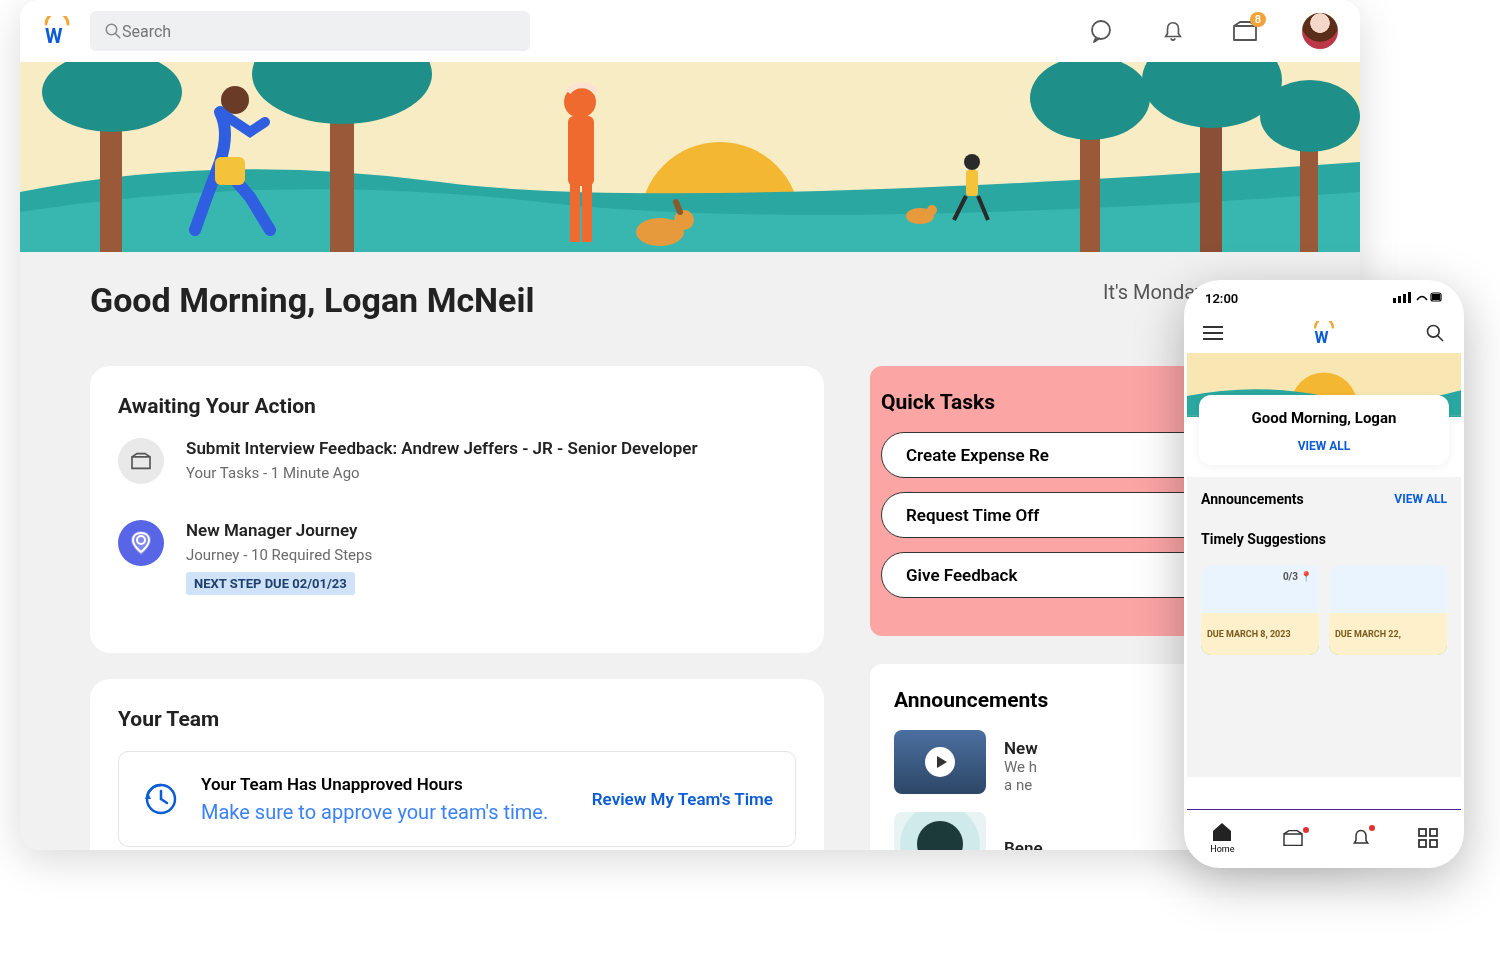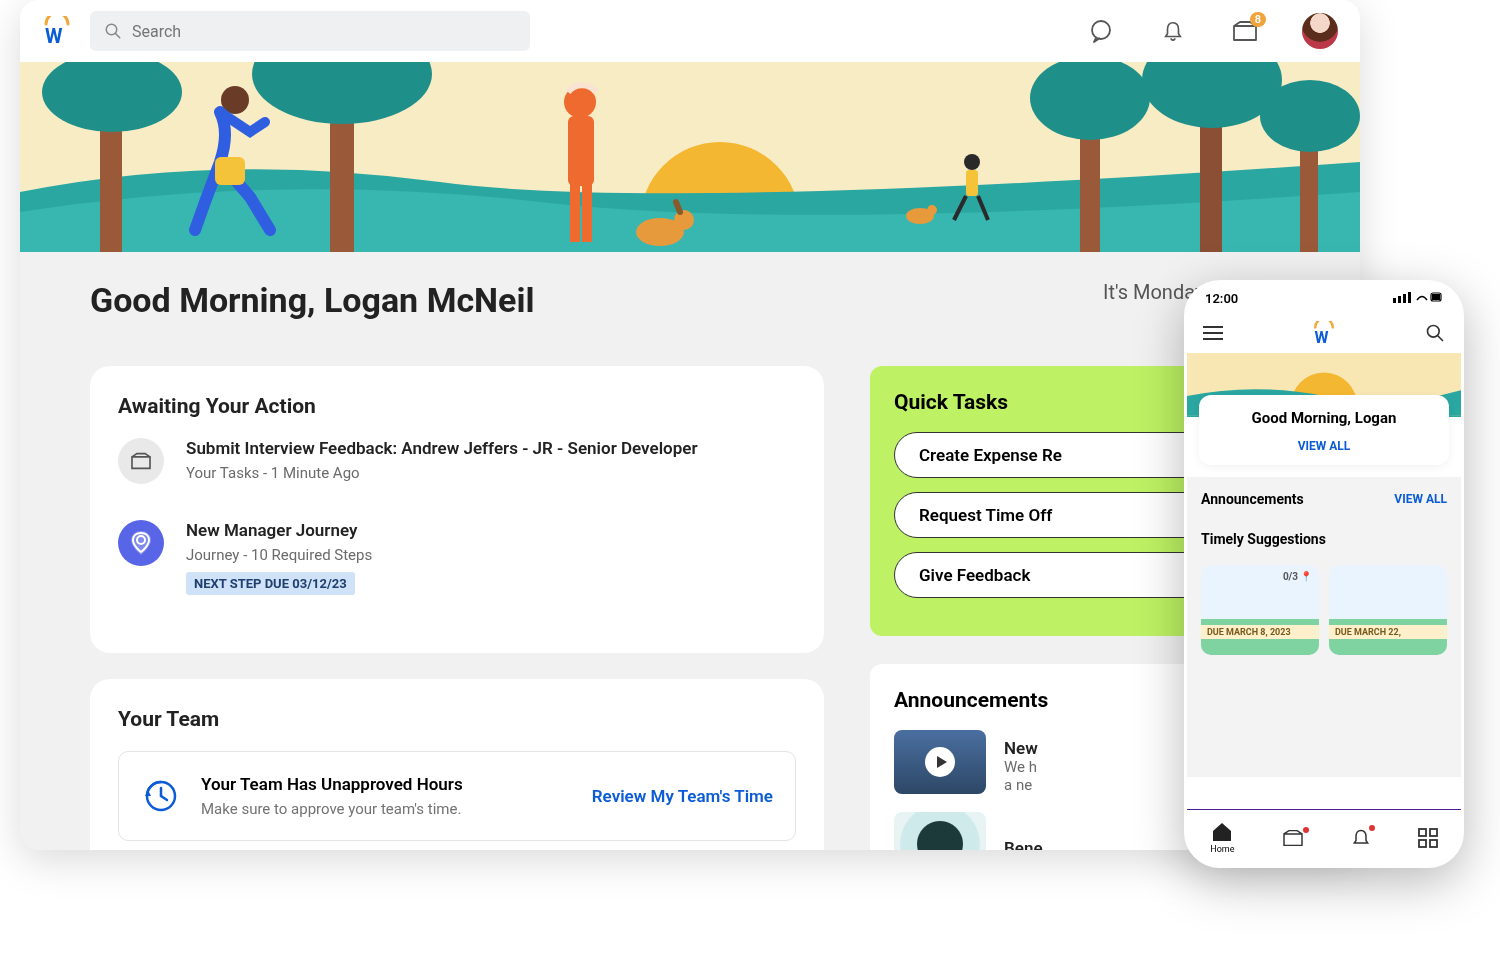"Search" .searchbox { gap: 10px -> 0 }
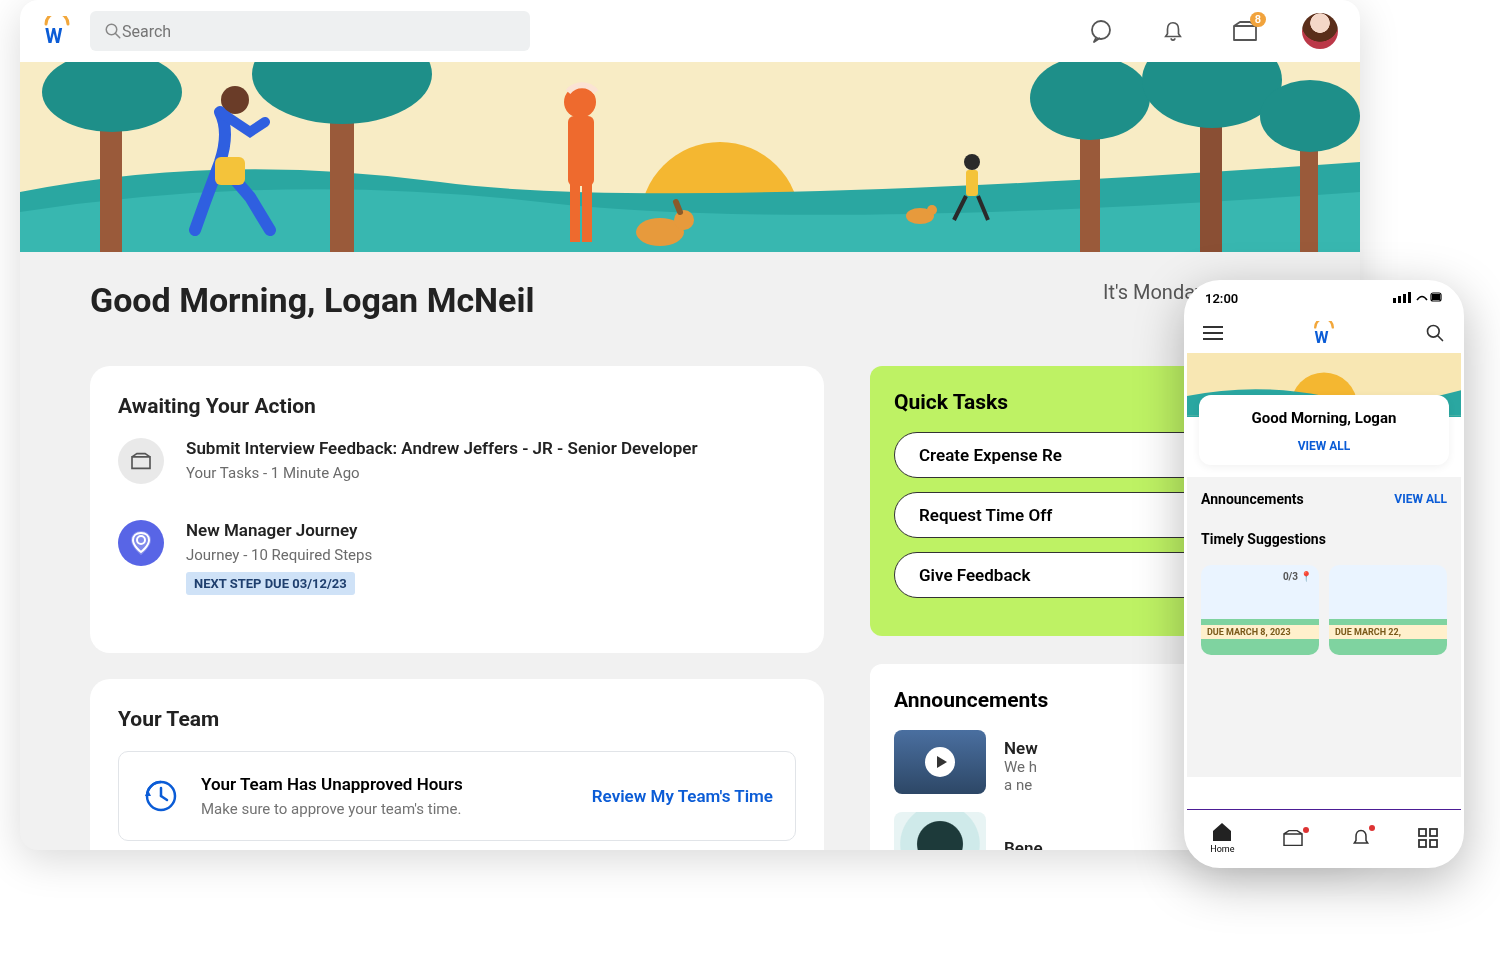"Quick Tasks" .qt-card { background: #bef264 -> #fca5a5; padding: 24px 24px -> 24px 11px }
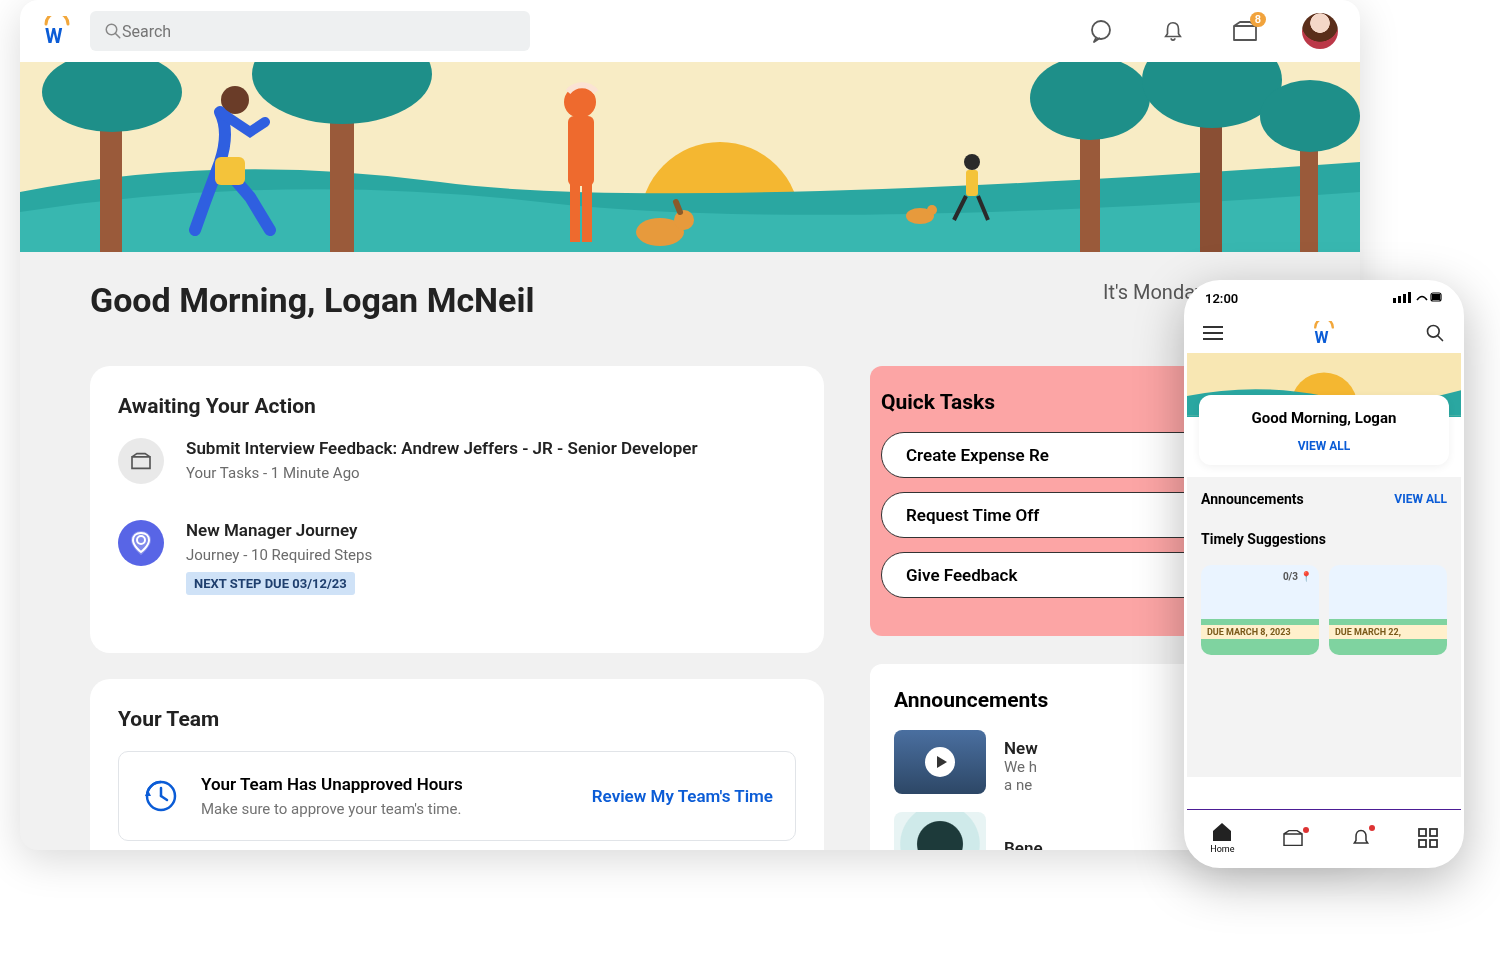"NEXT STEP DUE 03/12/23" span.pill { text: 03/12/23 -> 02/01/23 }
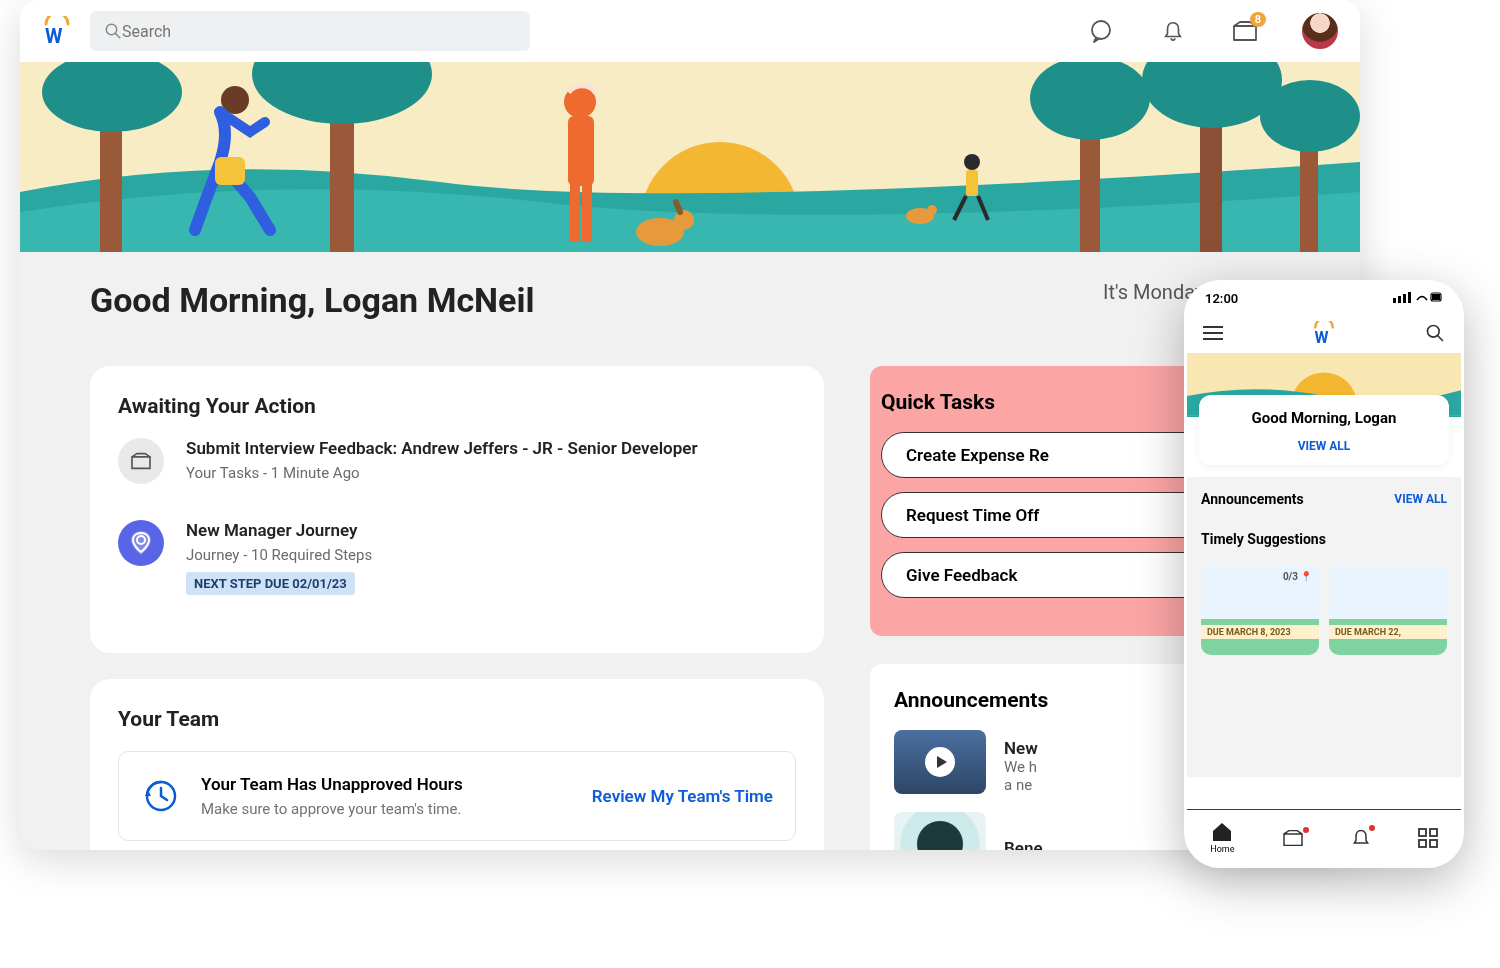"DUE MARCH 8, 2023" .sgcard .due { bottom: 16px -> 0; padding: 2px 6px -> 16px 6px }
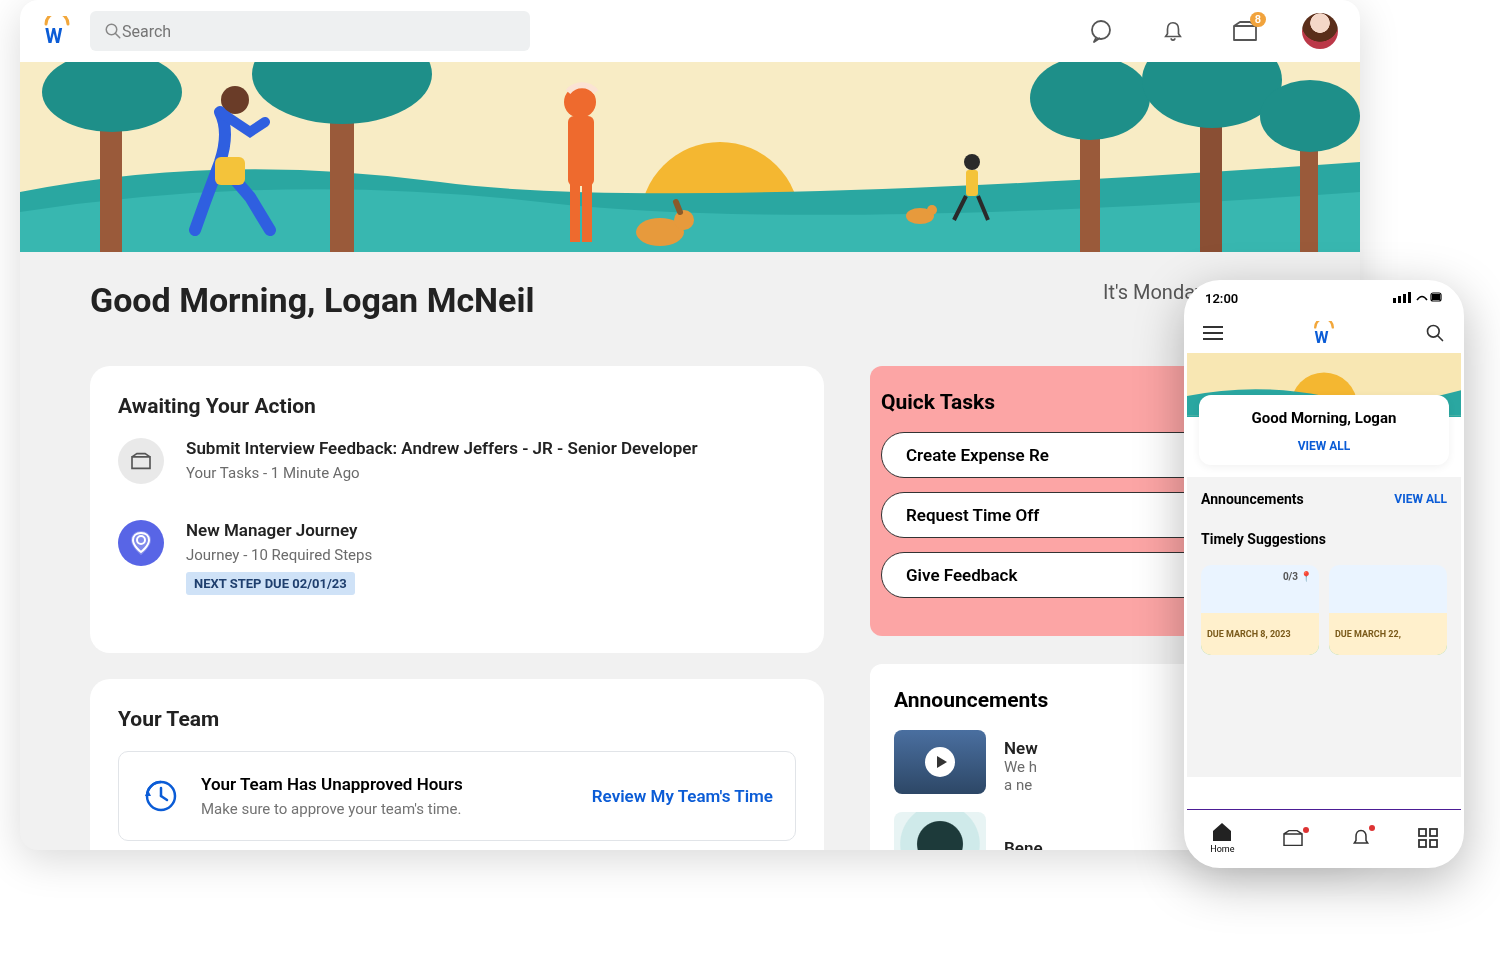"Make sure to approve your" .team-alert .ts { color: #737373 -> #3b82f6; font-size: 15px -> 20px }
